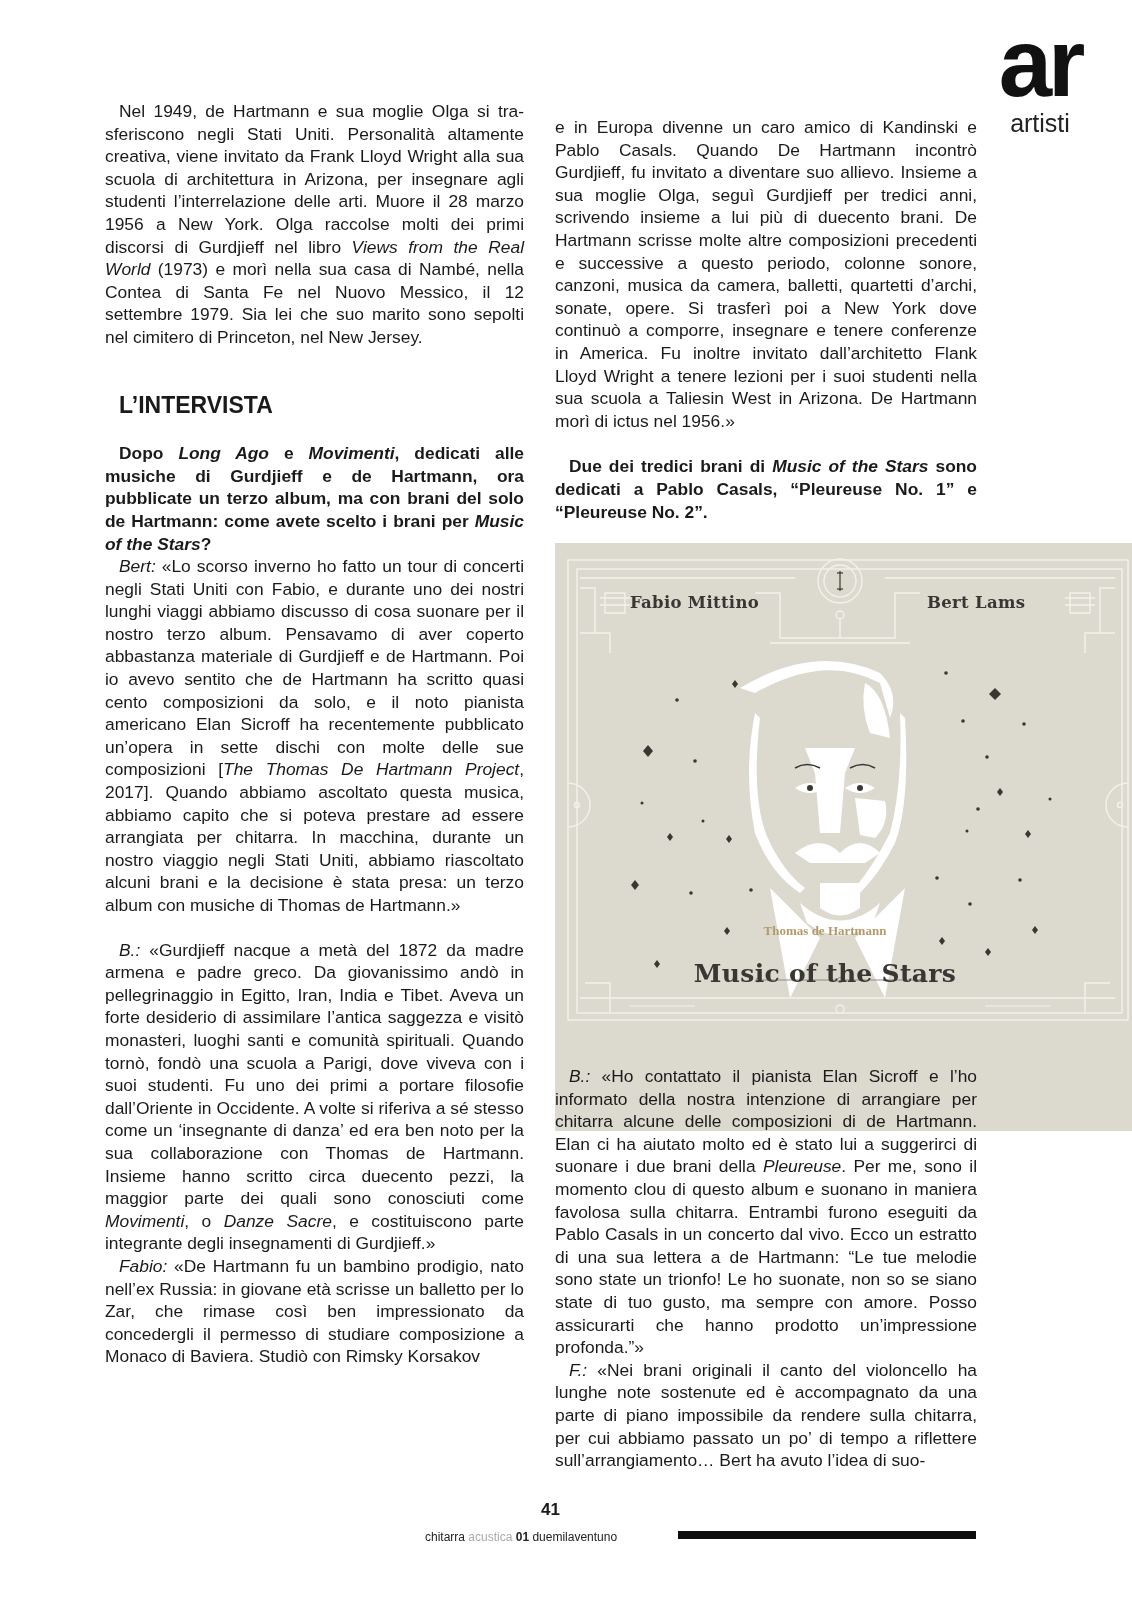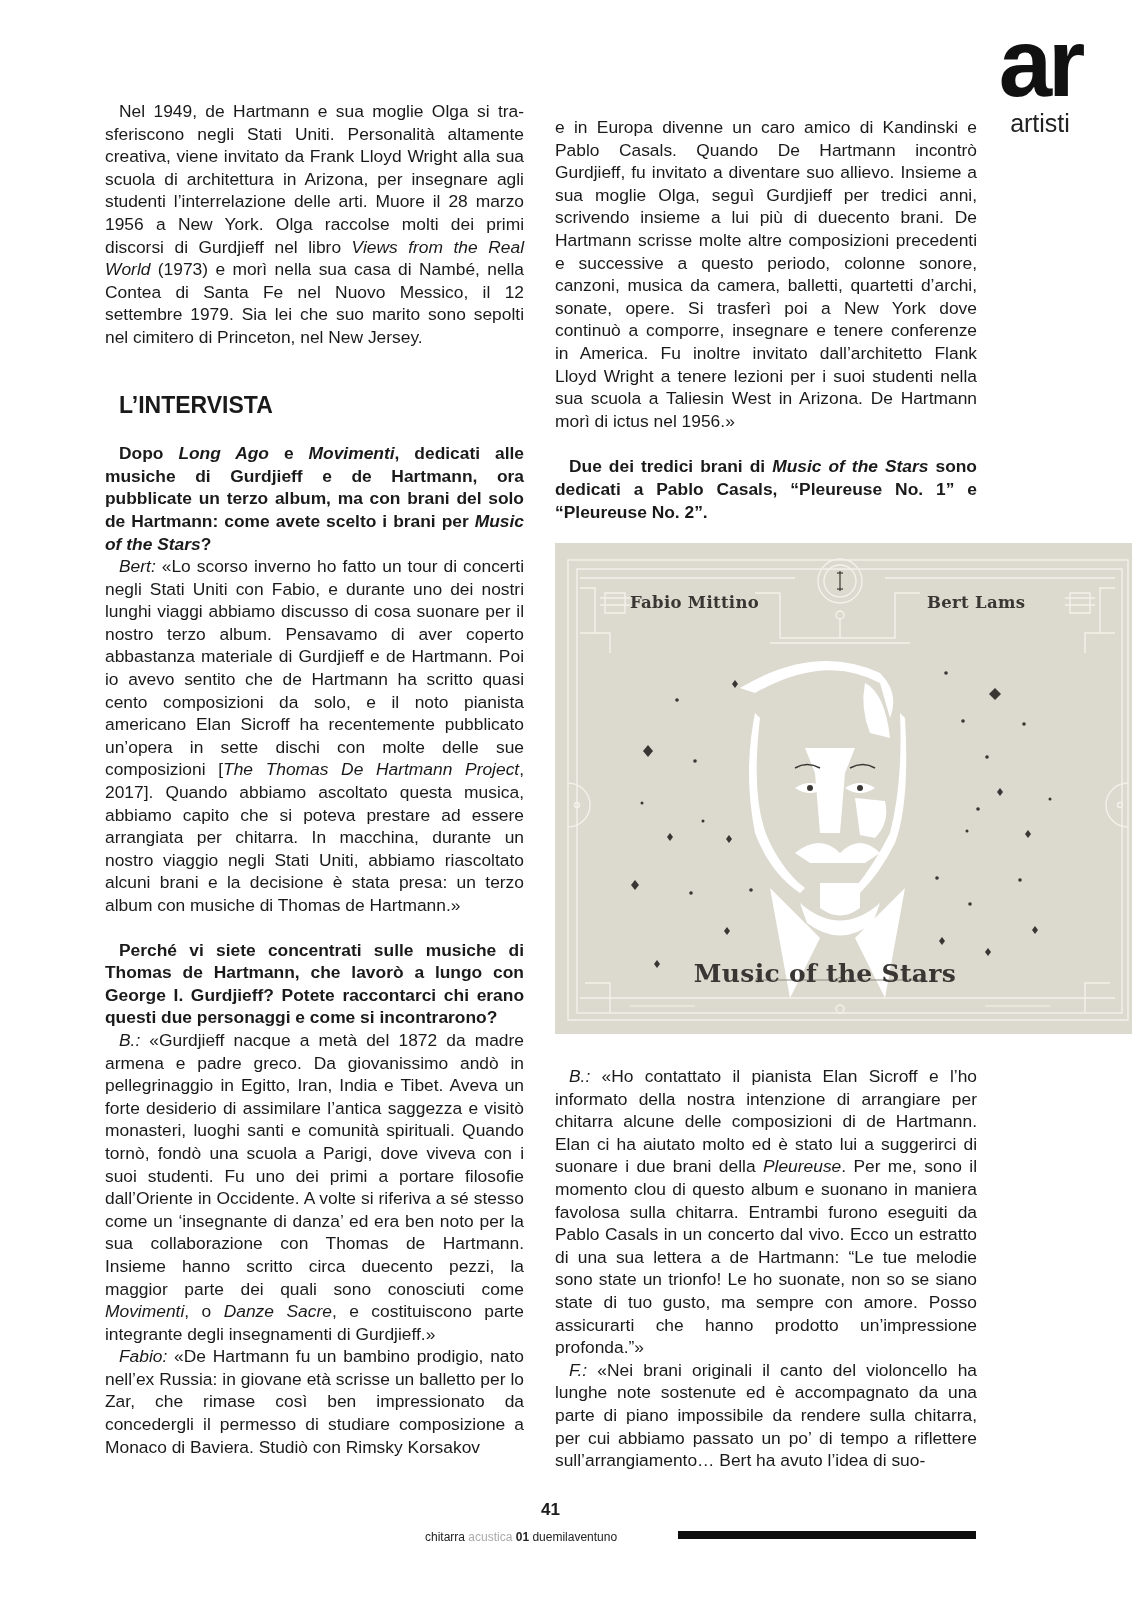"Fabio Mittino" .cover { height: 491px -> 588px }
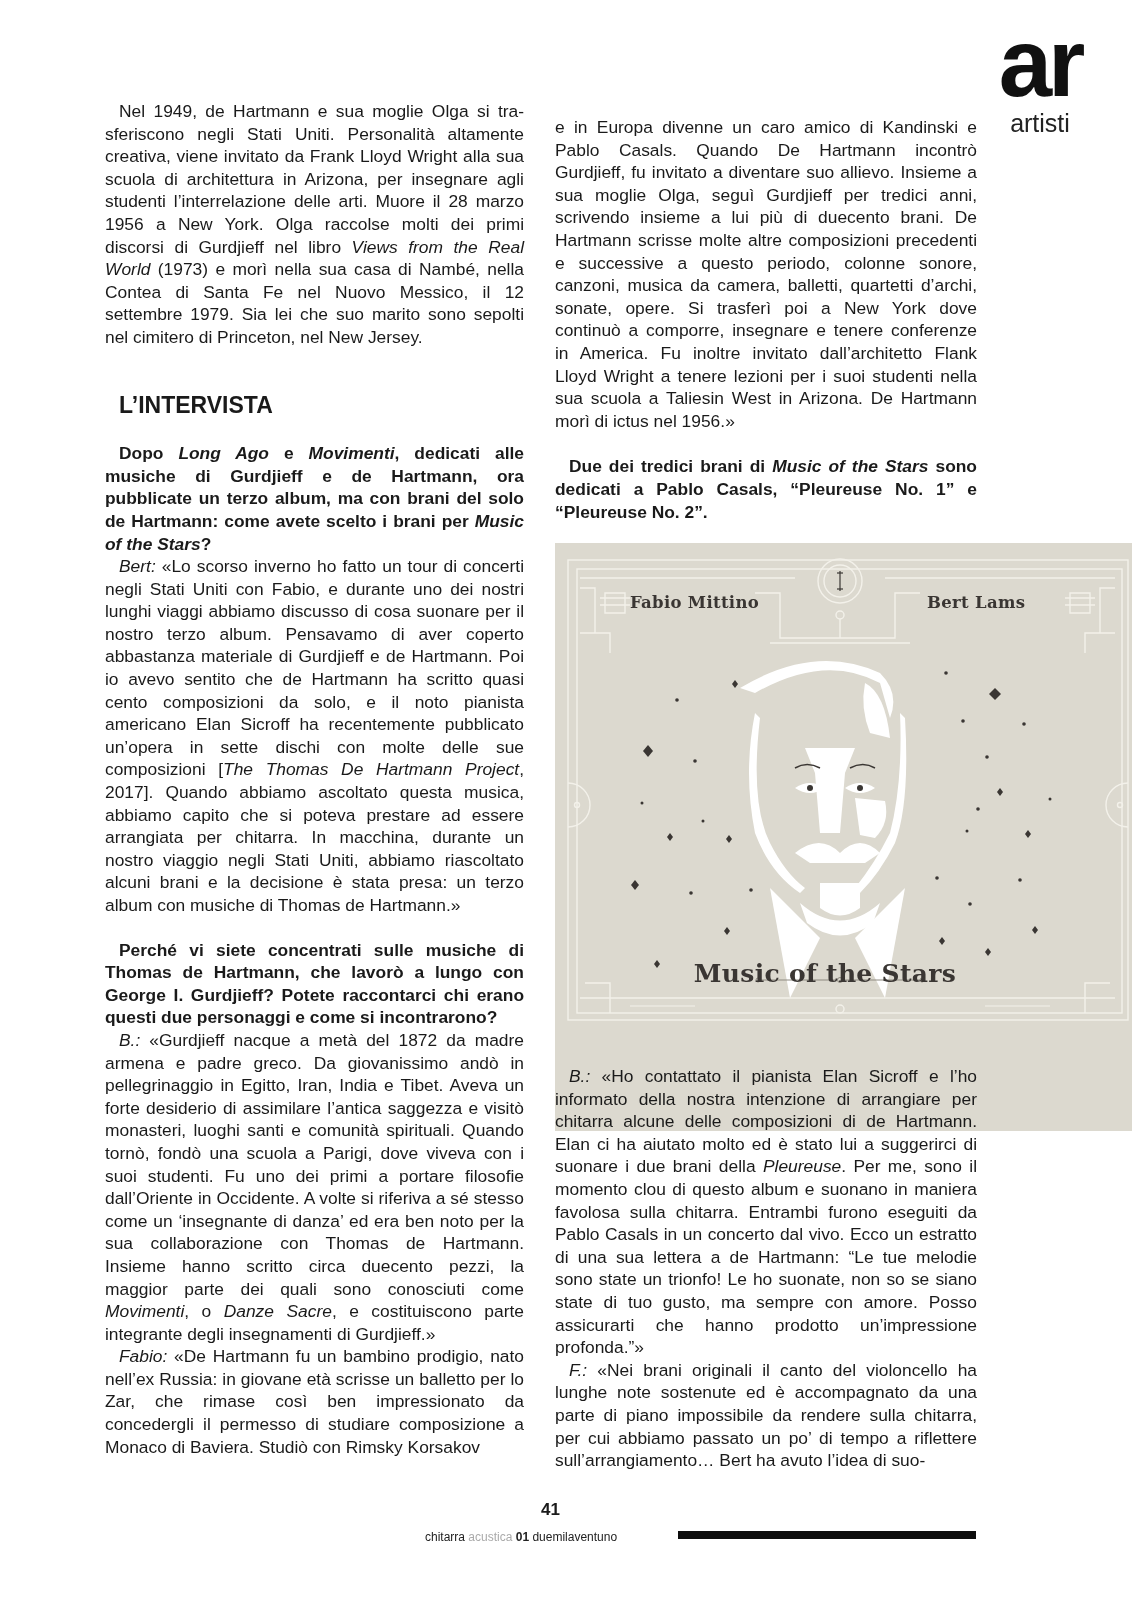"Thomas de Hartmann" div.composer { html: none -> <div>Thomas de Hartmann</div> }
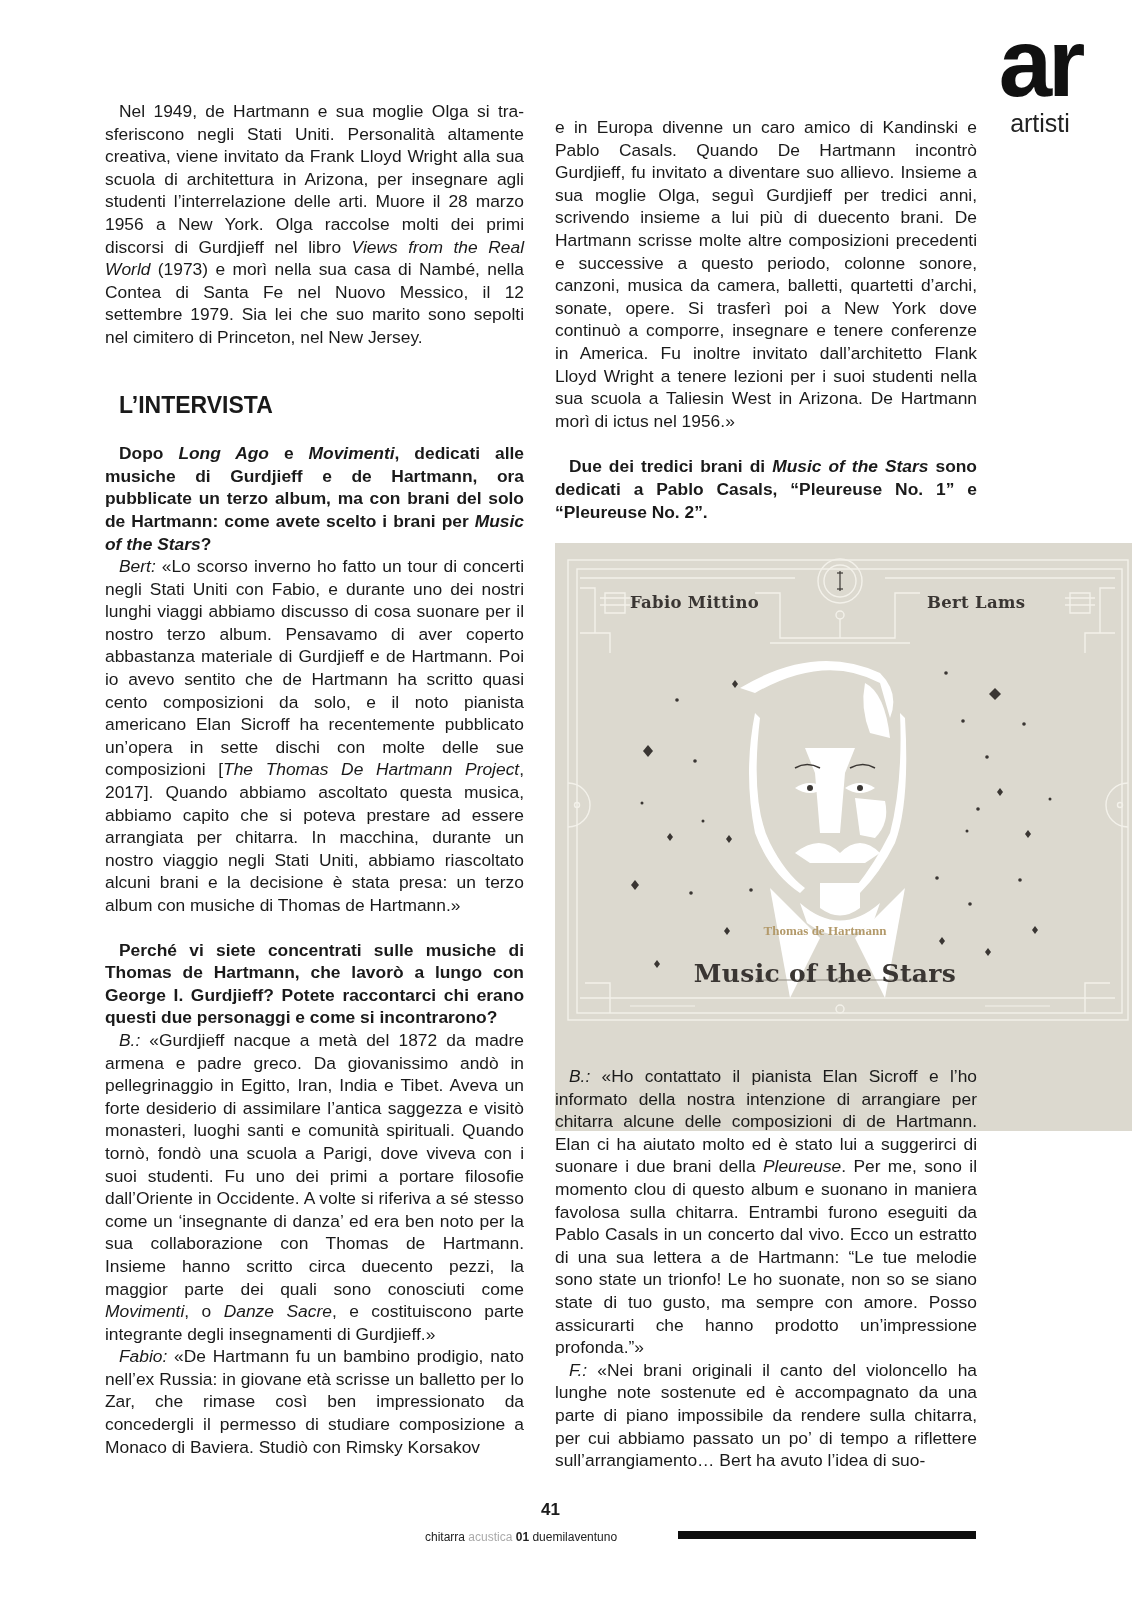"Perché vi siete concentrati sulle" p.q { html: <p>Perché vi siete concentrati sulle musiche di Thomas de Hartmann, che lavorò a lungo con George I. Gurdjieff? Potete raccontarci chi erano questi due personaggi e come si incontrarono?</p> -> none }
